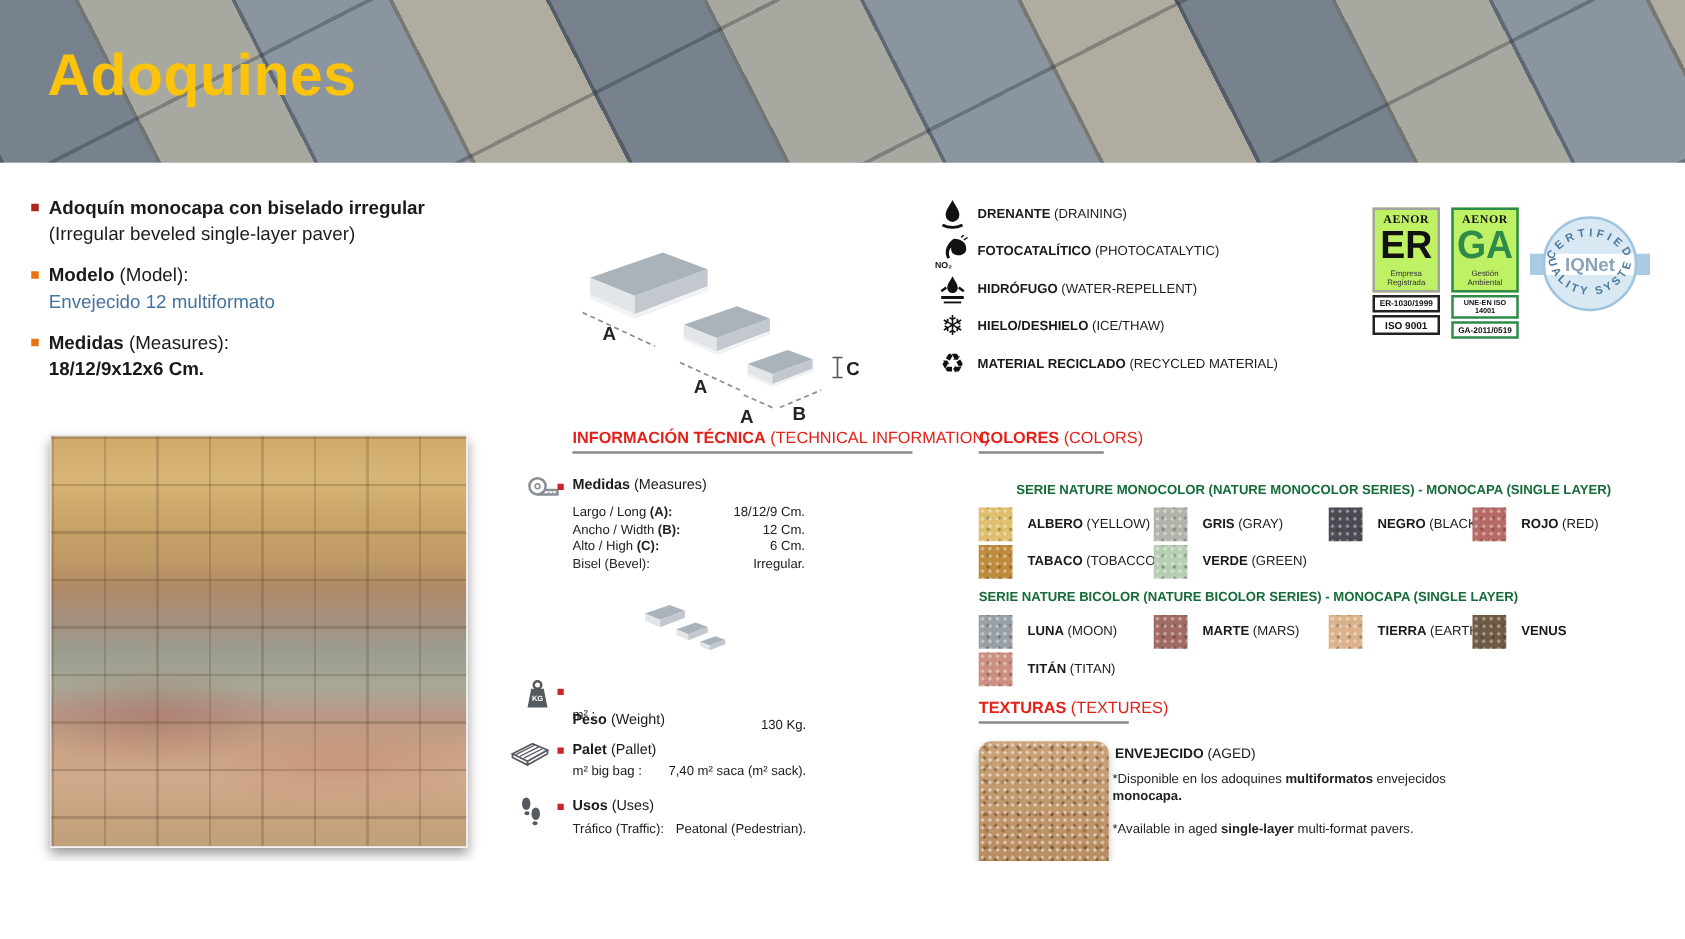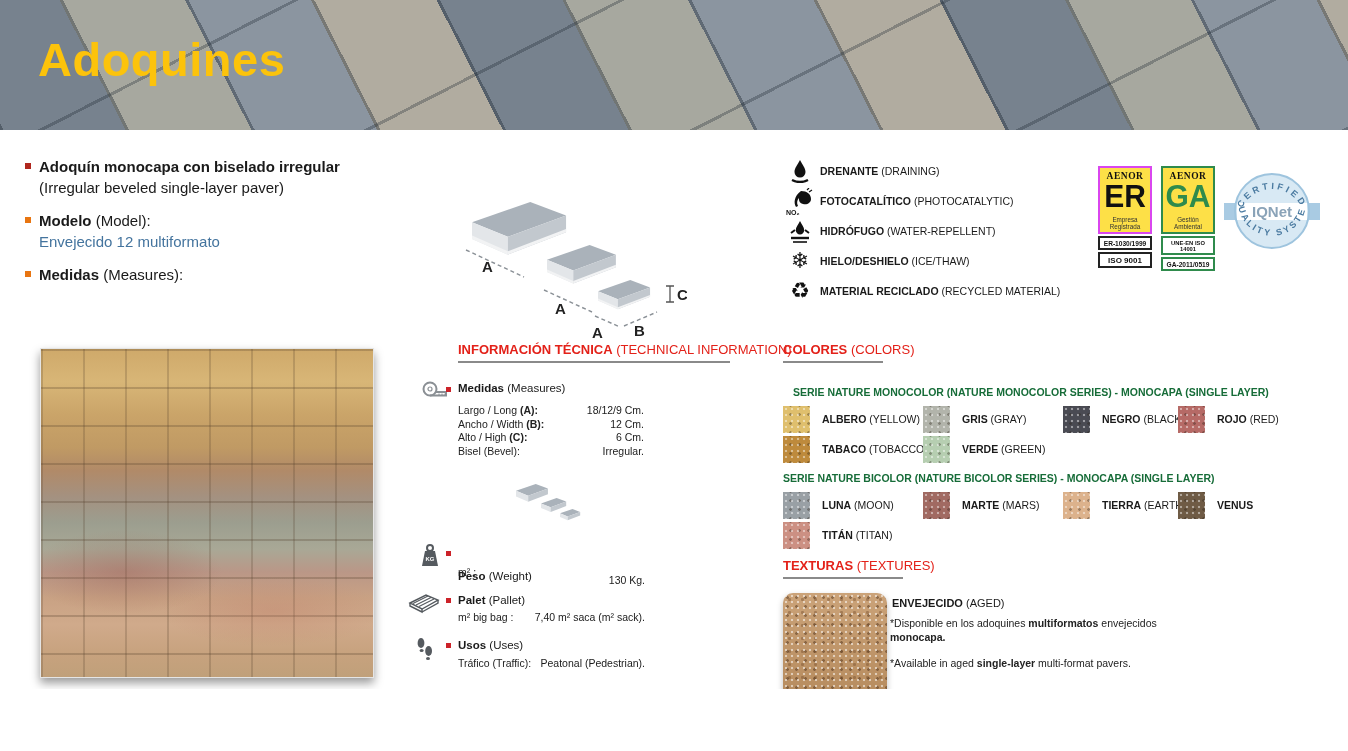"DRENANTE (DRAINING)" .features { left: 786px -> 748px }
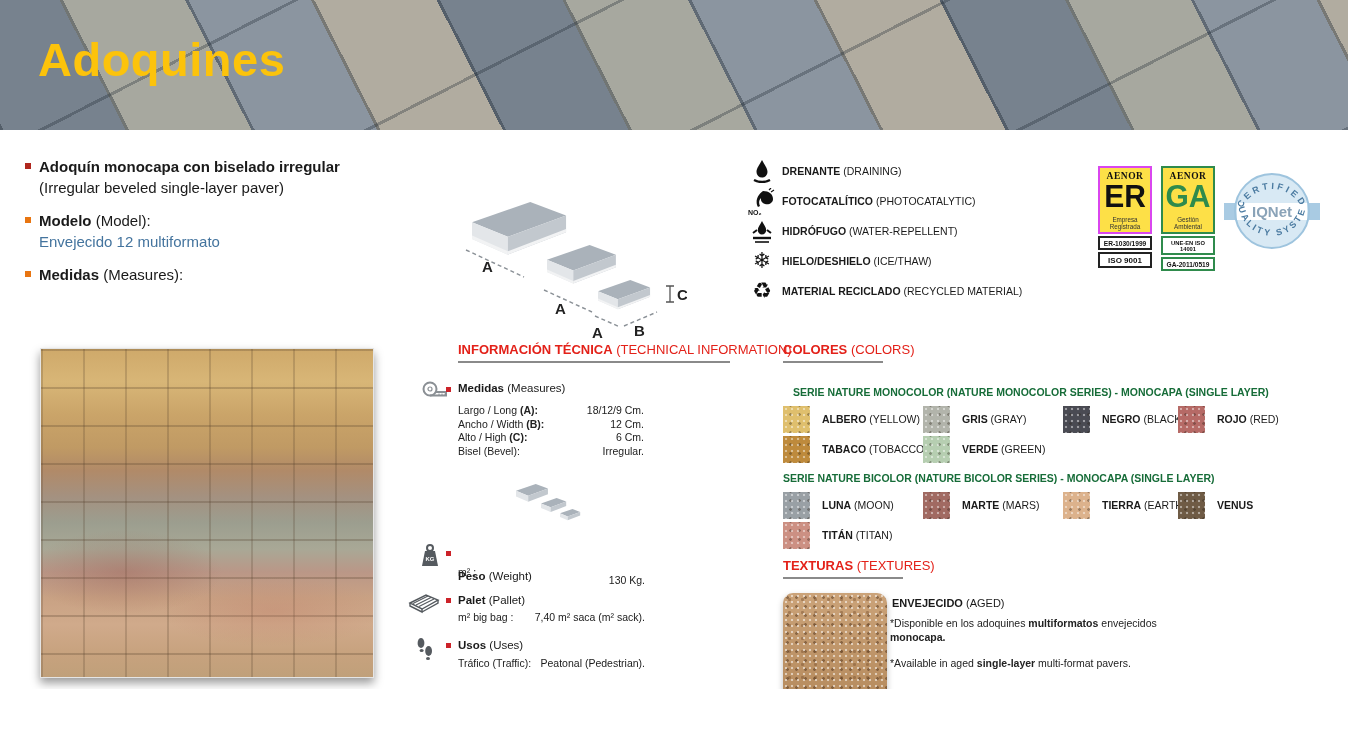"AENOR" .aenor .main { background: #fde047 -> #bef264; border: 2px solid #d946ef -> 2px solid #a3a3a3 }
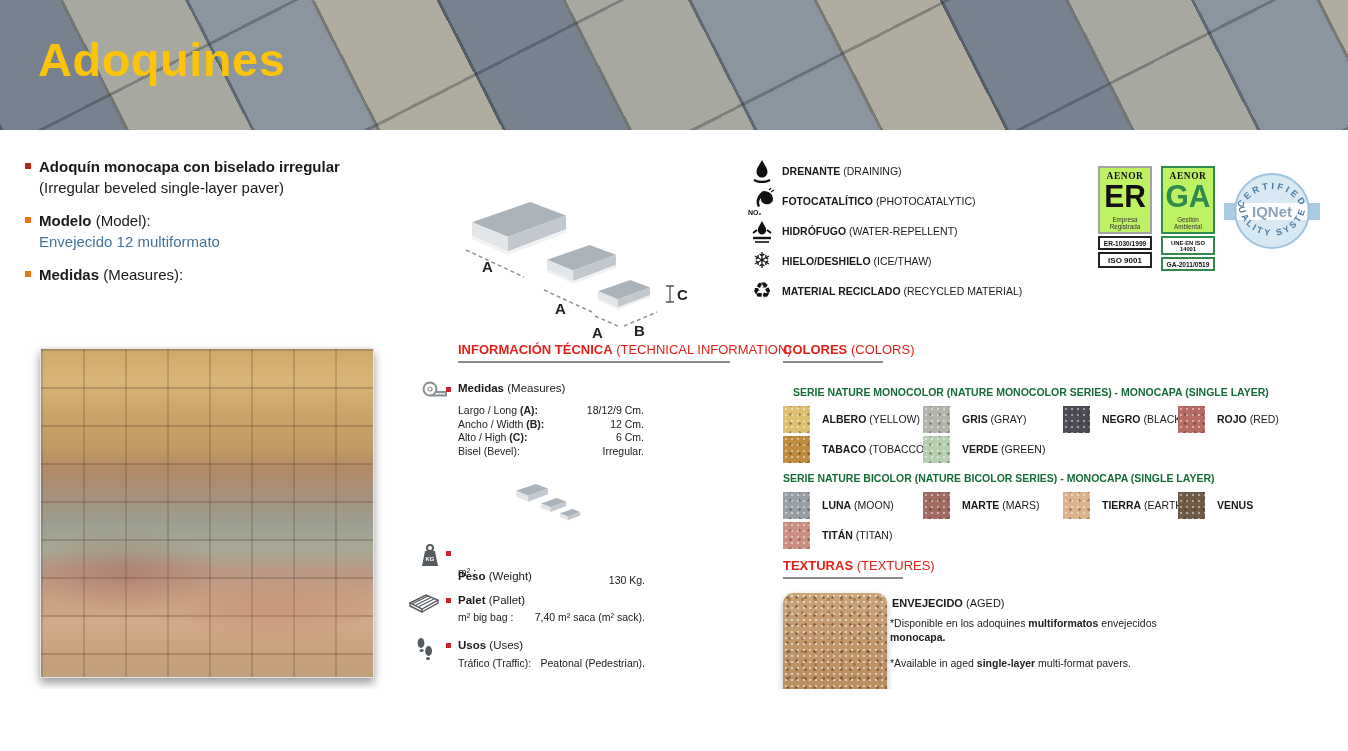"18/12/9x12x6 Cm." div.l2b { html: none -> <div>18/12/9x12x6 Cm.</div> }
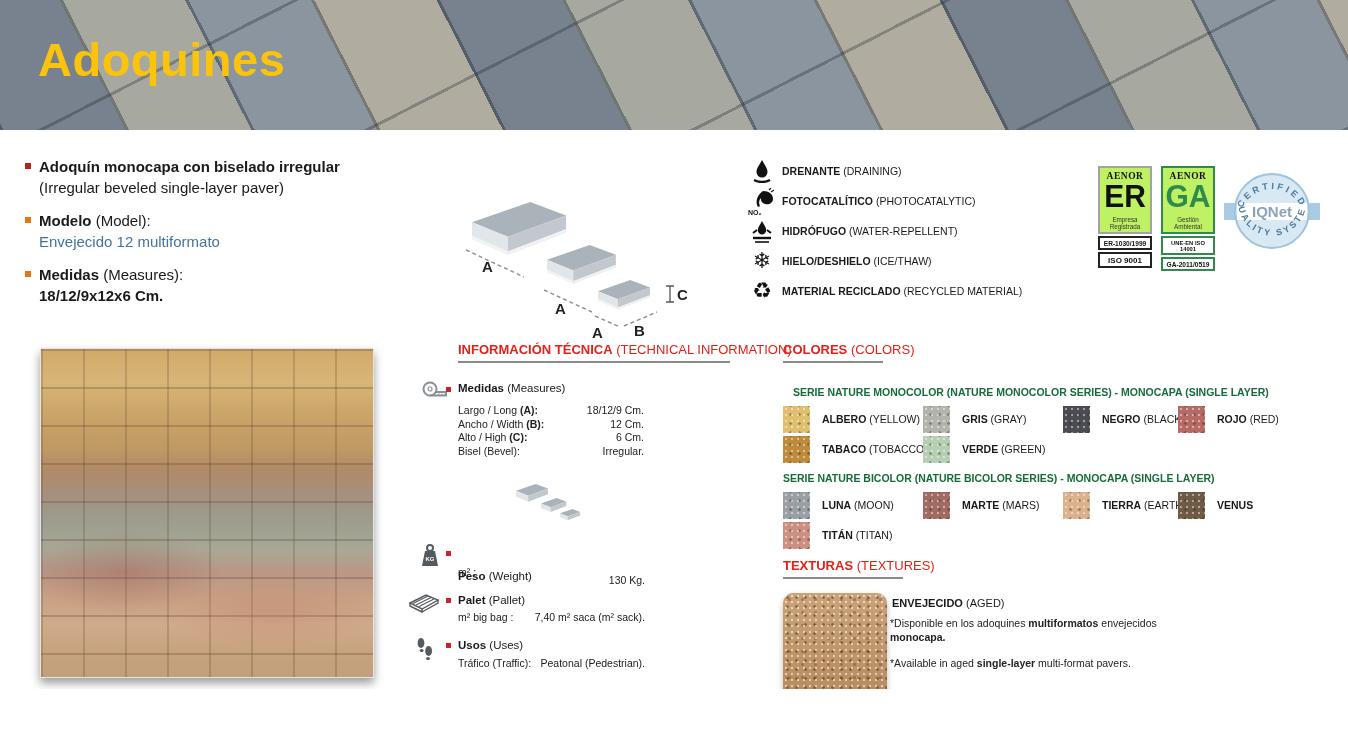"SERIE NATURE MONOCOLOR (NATURE MONOCOLOR" div.serie-head { left: 793px -> 813px }
